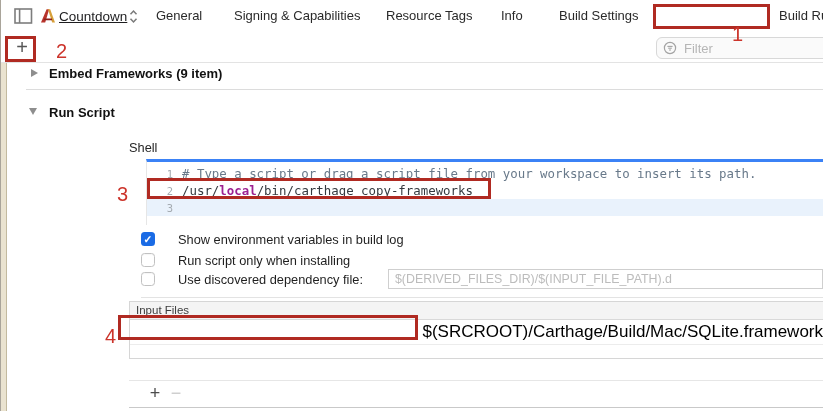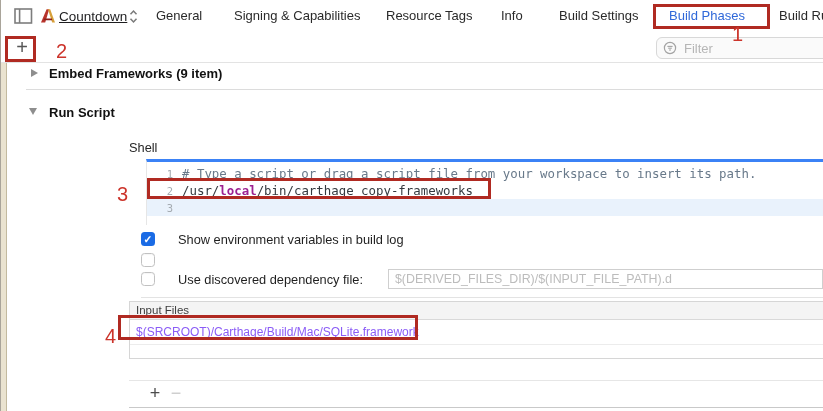"Build Phases" span.abs { html: <span>Build Phases</span> -> none }
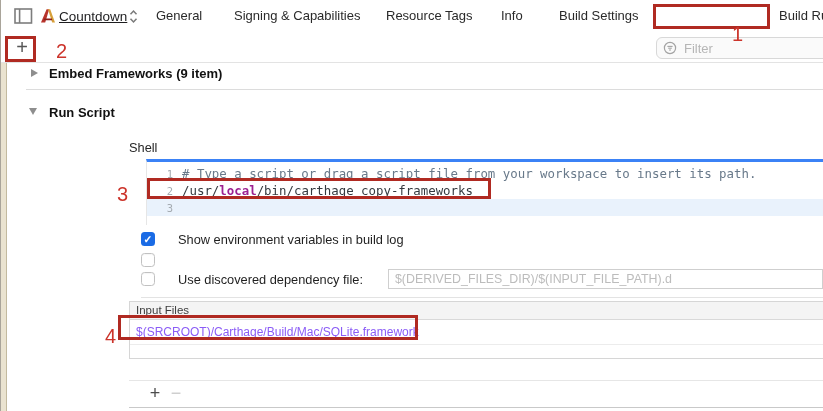"Run script only when installing" span { html: none -> <span>Run script only when installing</span> }
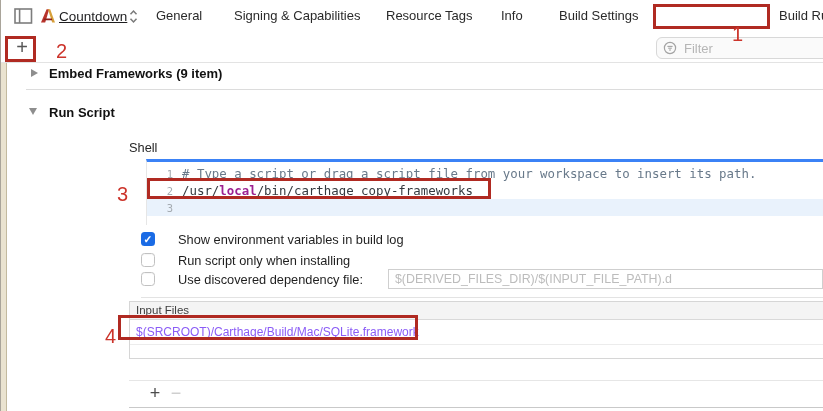"$(SRCROOT)/Carthage/Build/Mac/SQLite.fra" .io-row { color: #8b5cf6 -> #000000; font-size: 12px -> 17px; text-align: none -> right }
